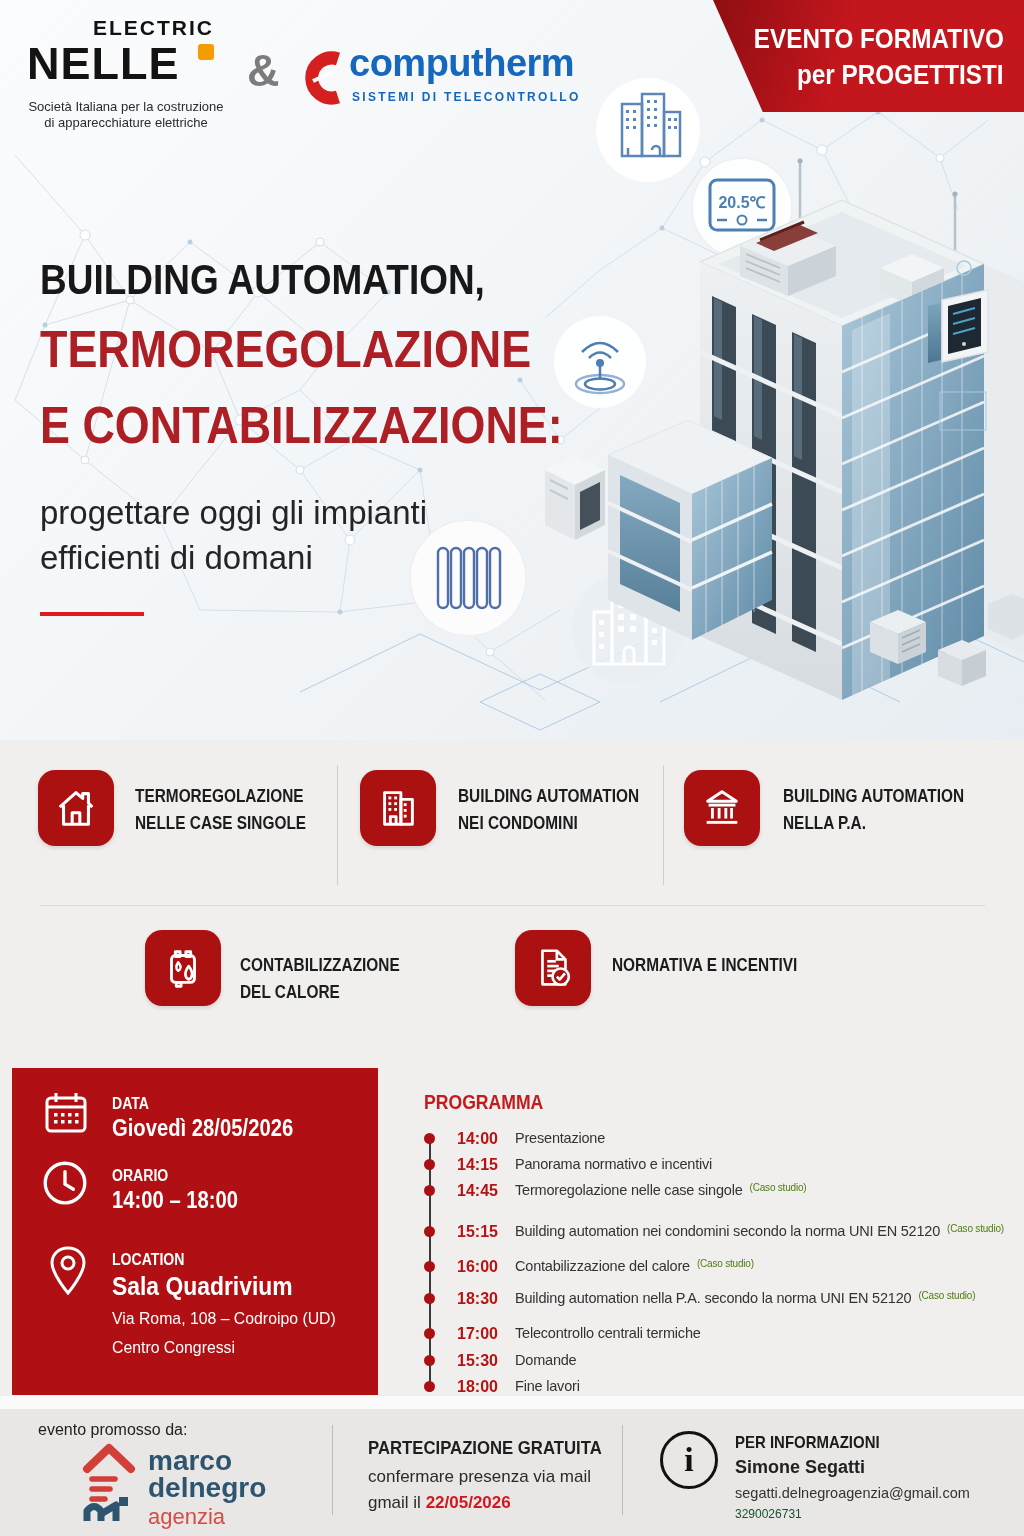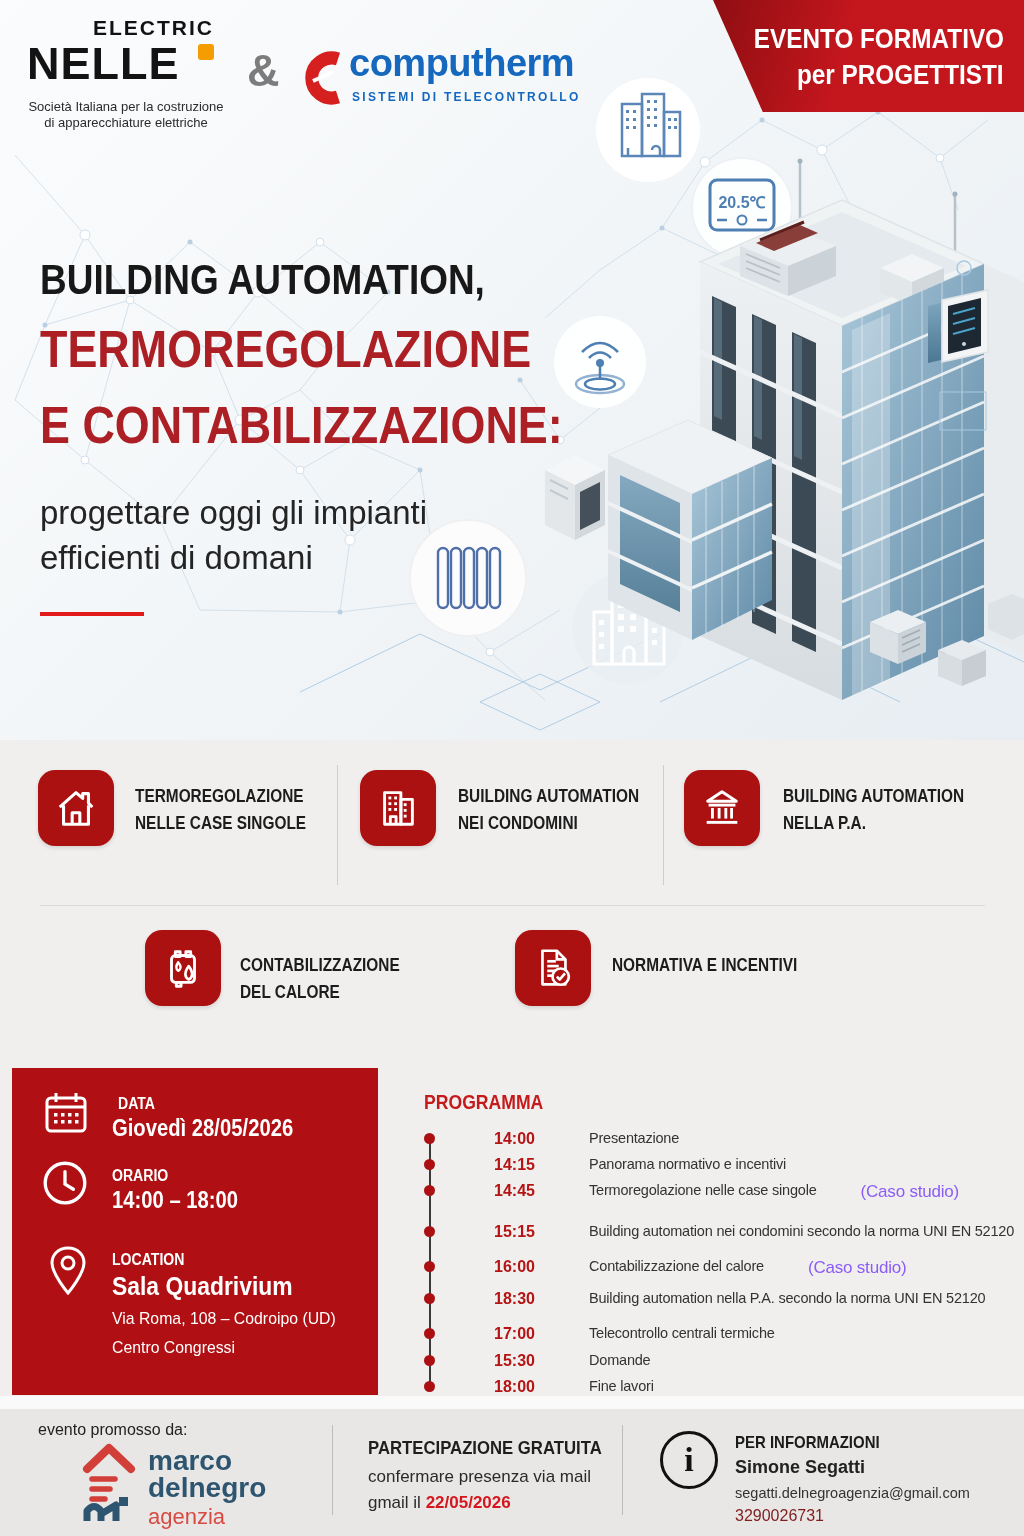"DATA" div.abs { left: 106px -> 100px }
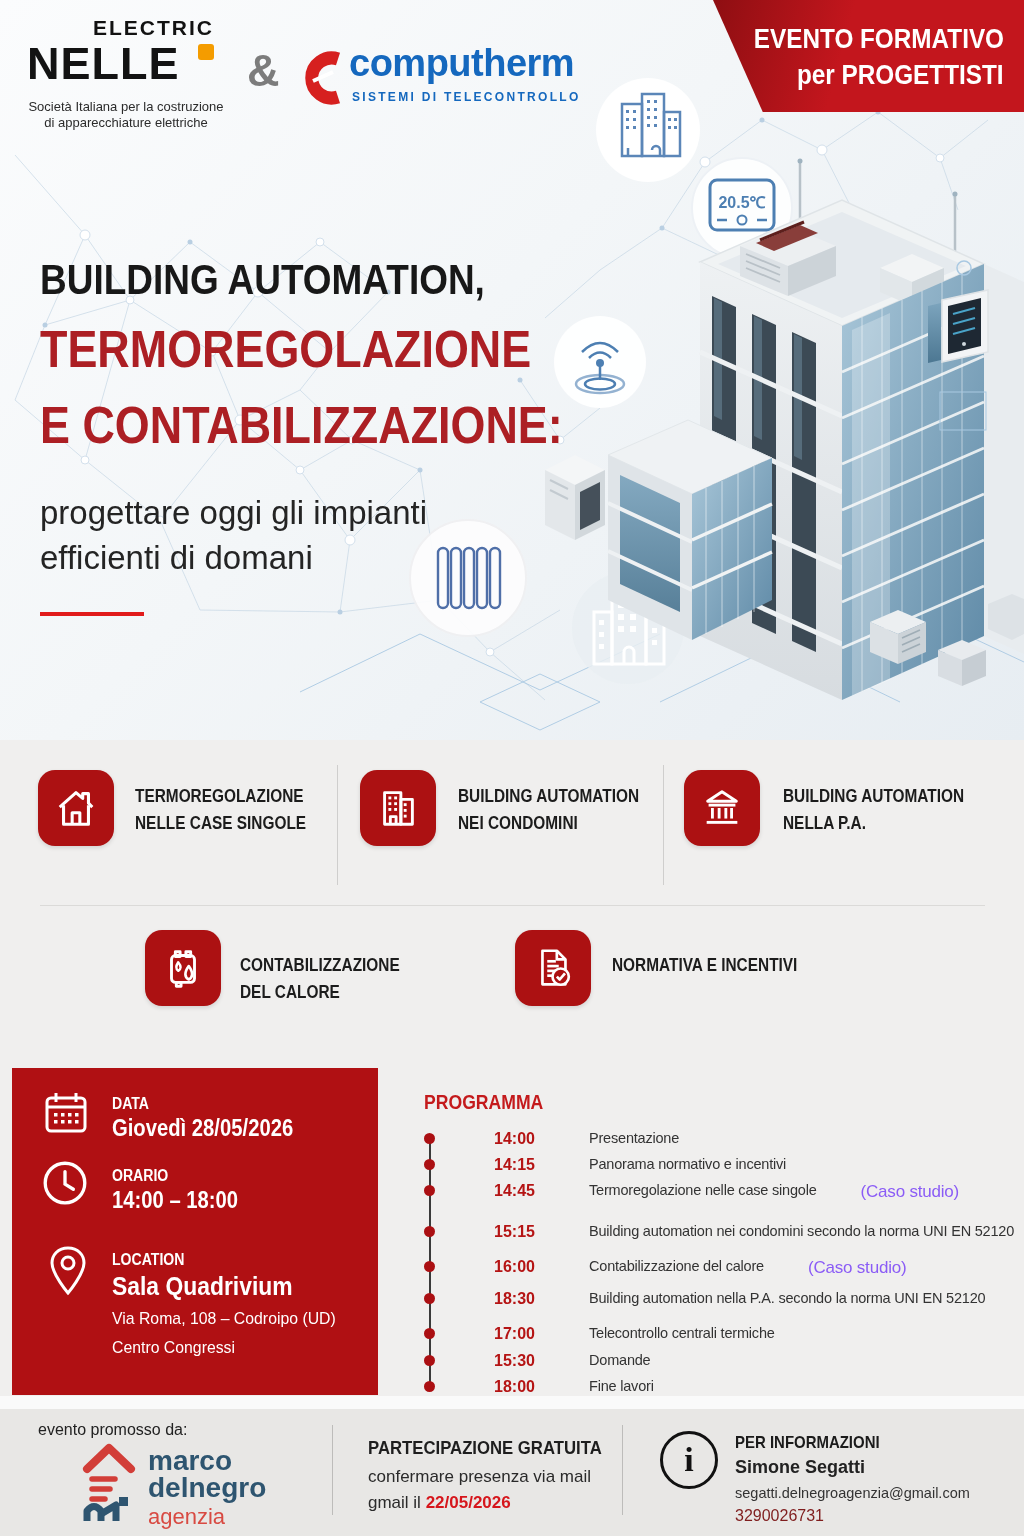"14:00" .prow { gap: 37px -> none }
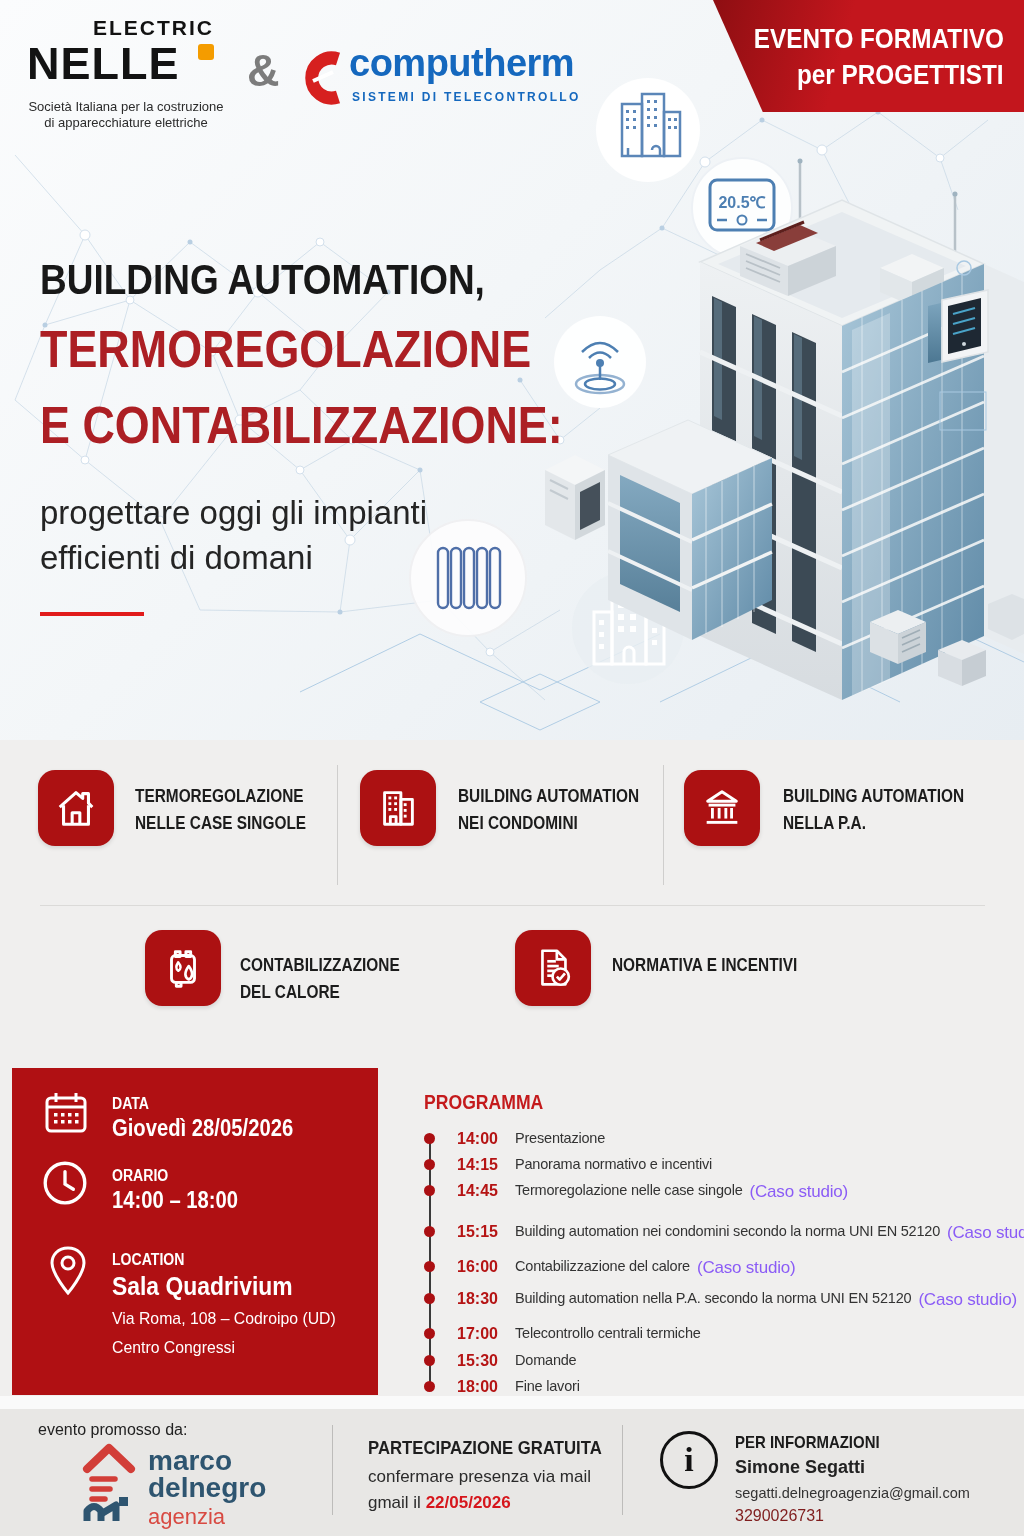"(Caso studio)" .pnote { color: #8b5cf6 -> #4d7c0f; font-size: 17px -> 10px }
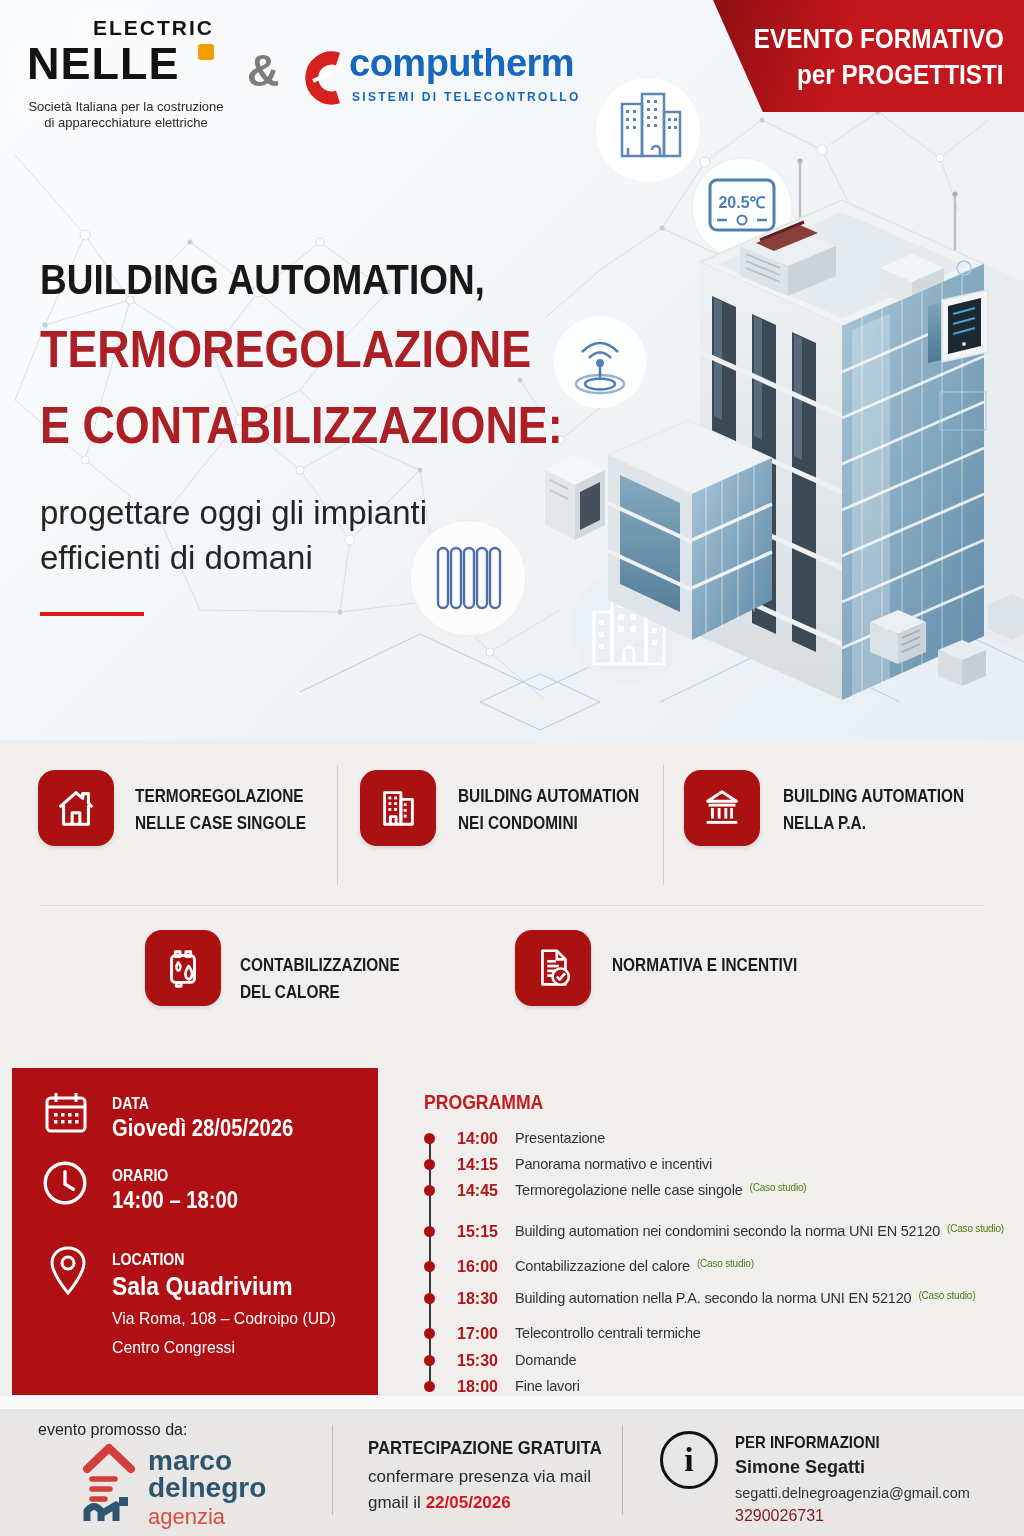"3290026731" .inf-phone { color: #7f1d1d -> #14532d; font-size: 16px -> 12px }
